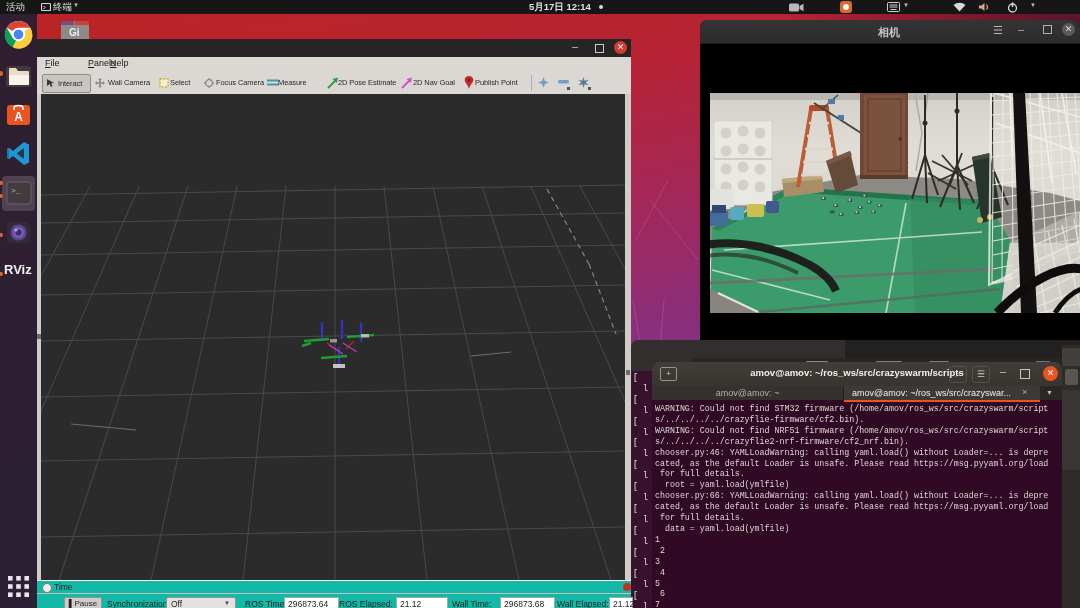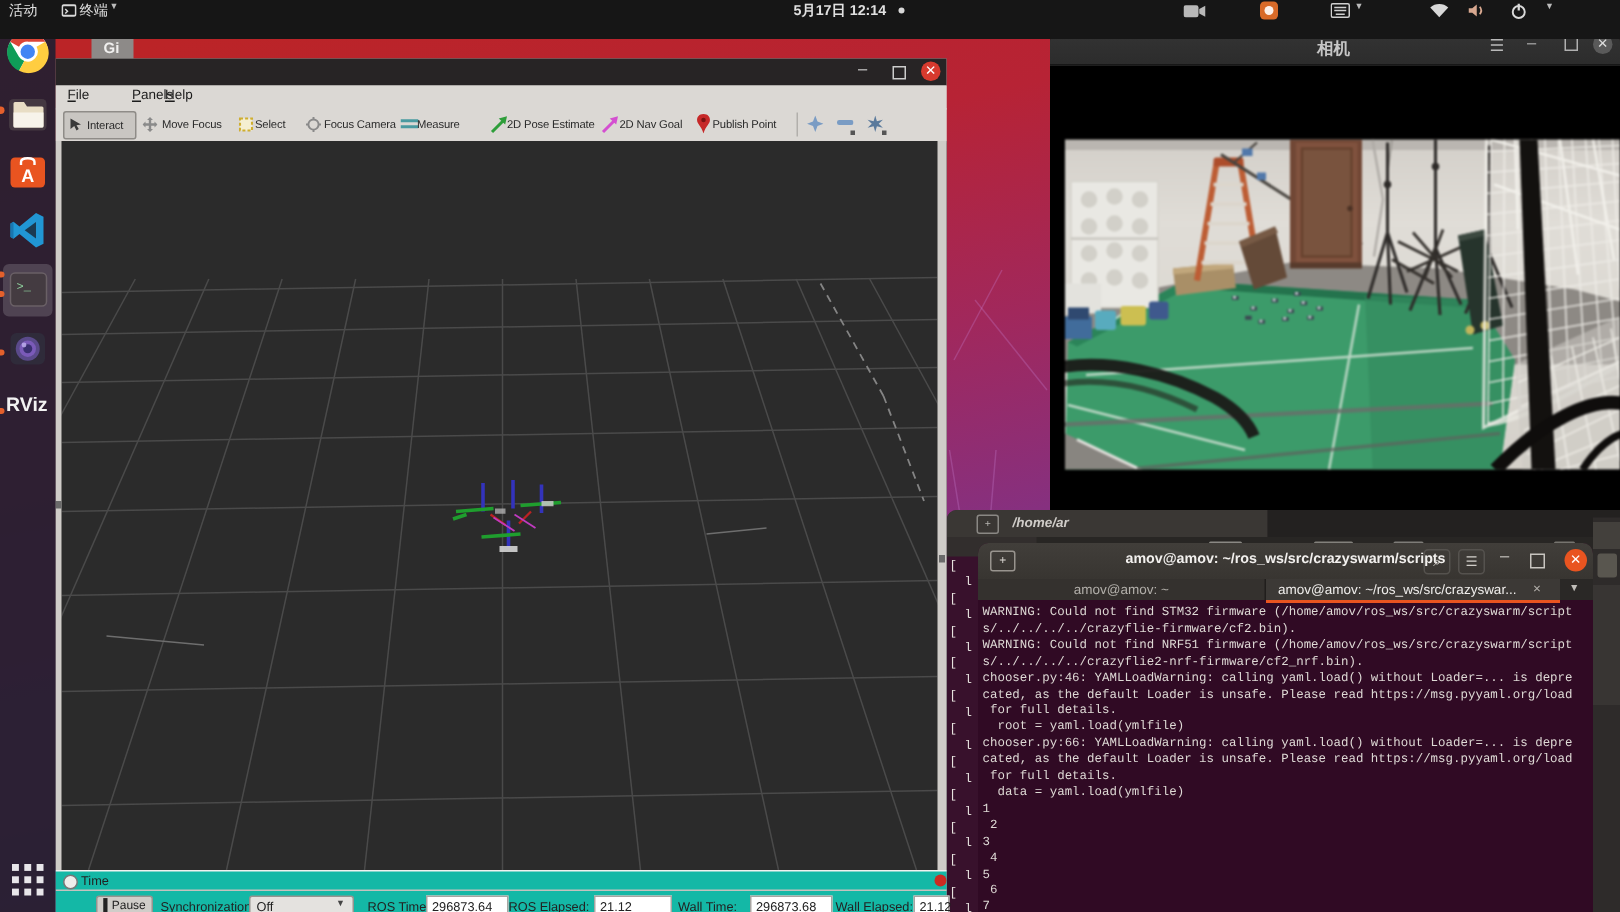"活动" div.abs { height: 26px -> 14px }
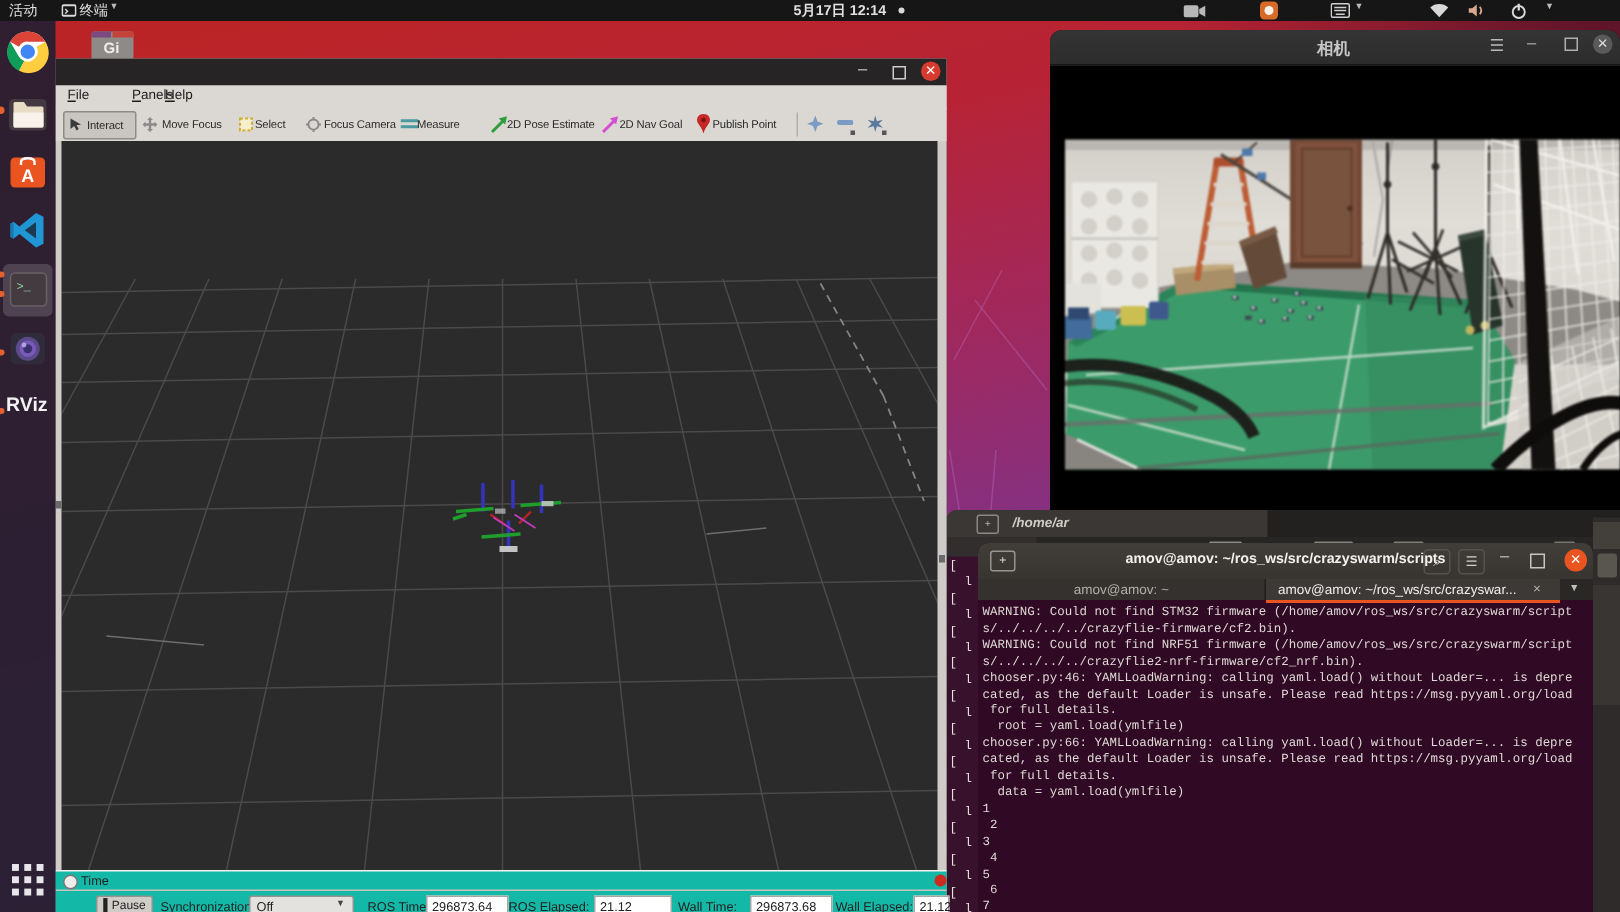"Move Focus" span.abs { text: Move Focus -> Wall Camera }
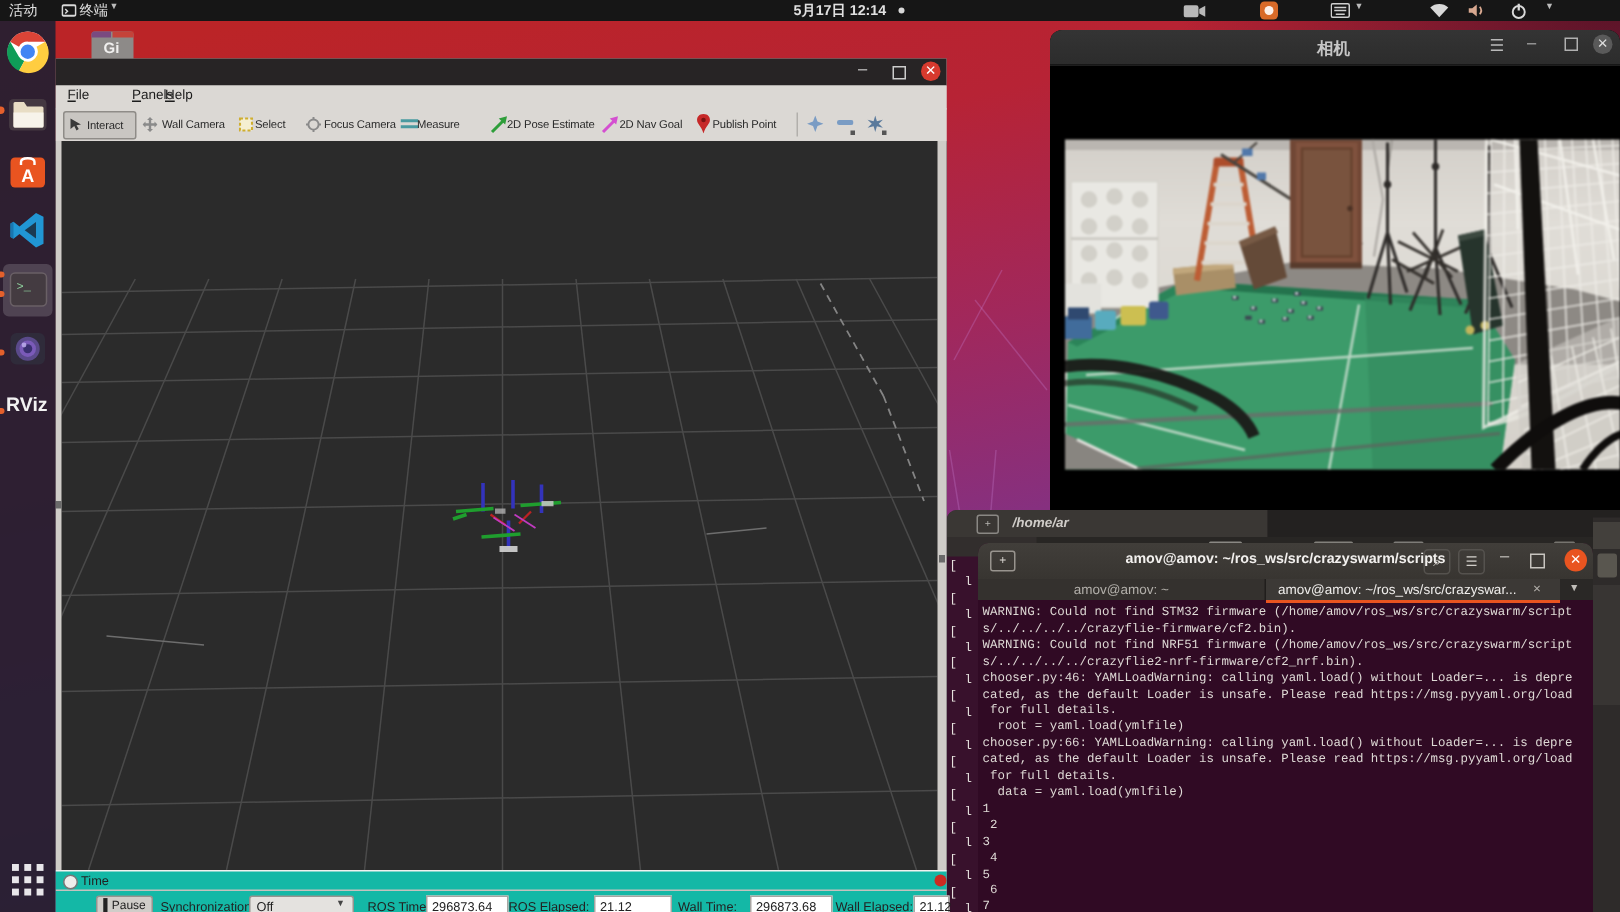"/home/ar" div.abs { html: <div> <div>+</div> <div>/home/ar</div> </div> -> none }
